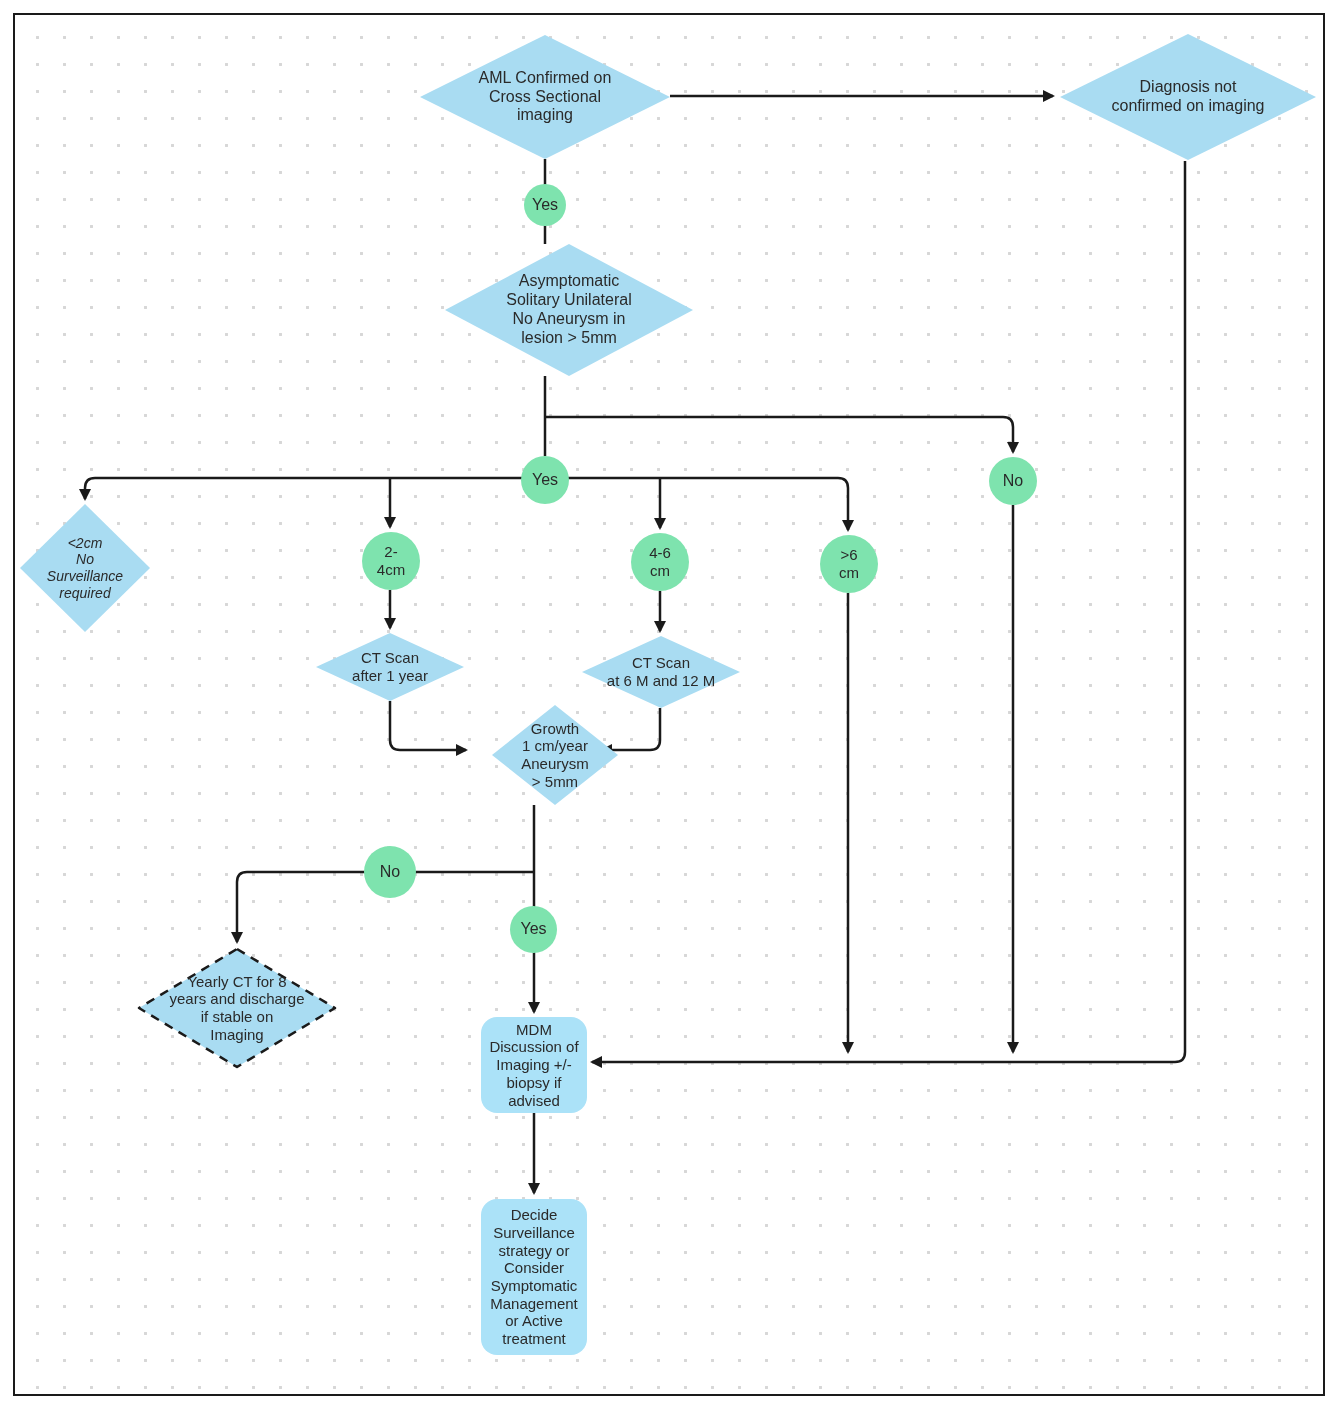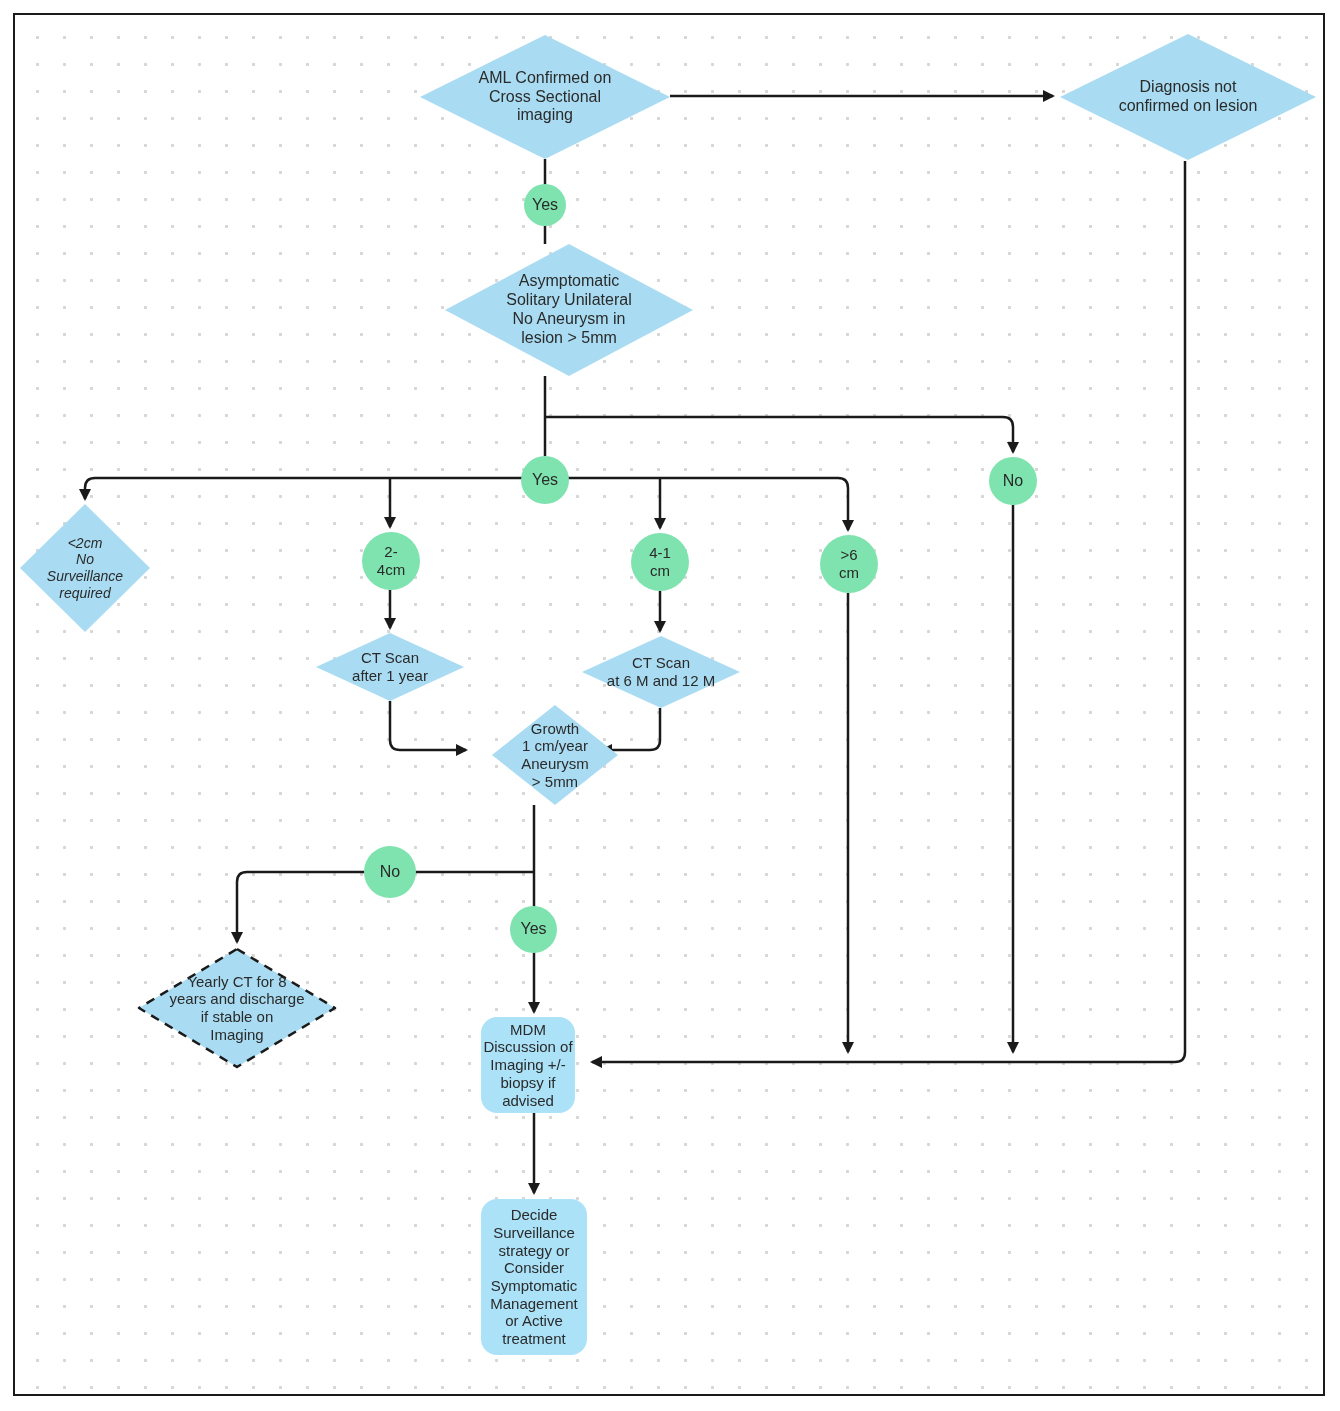"Diagnosis not" div.label { text: lesion -> imaging }
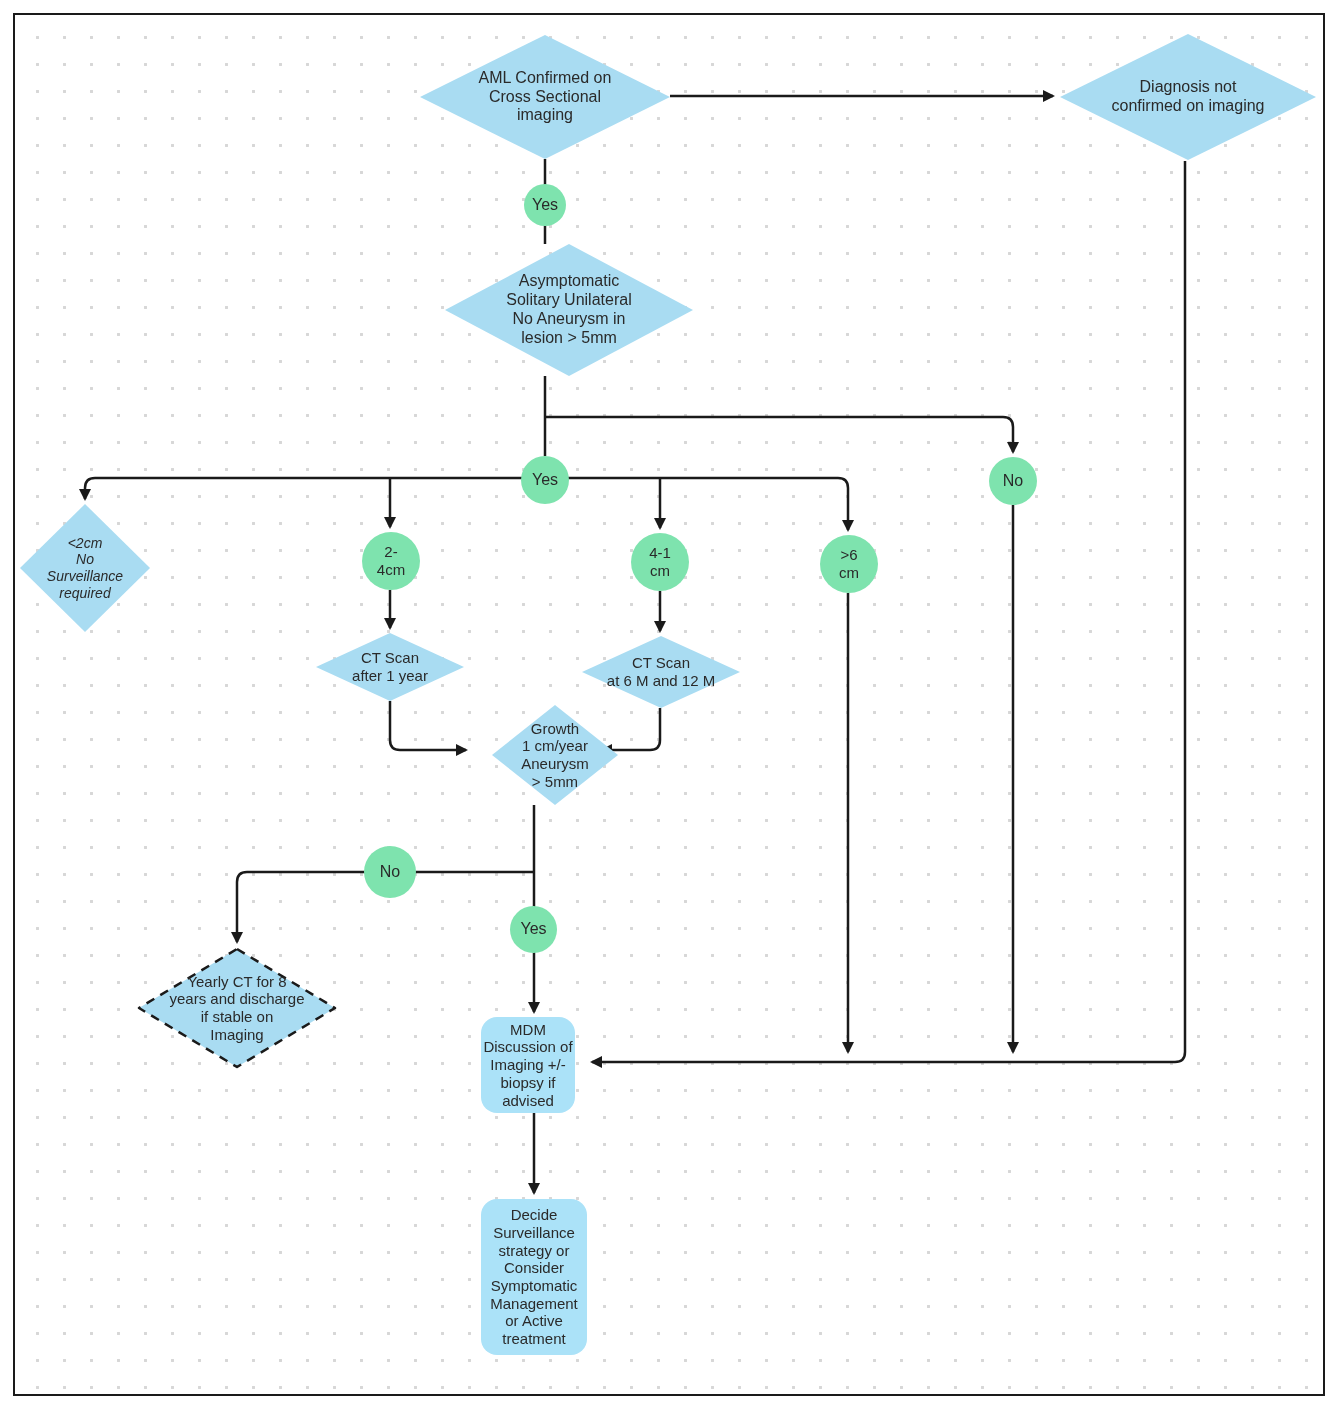"4-1" div.label { text: 4-1 -> 4-6 }
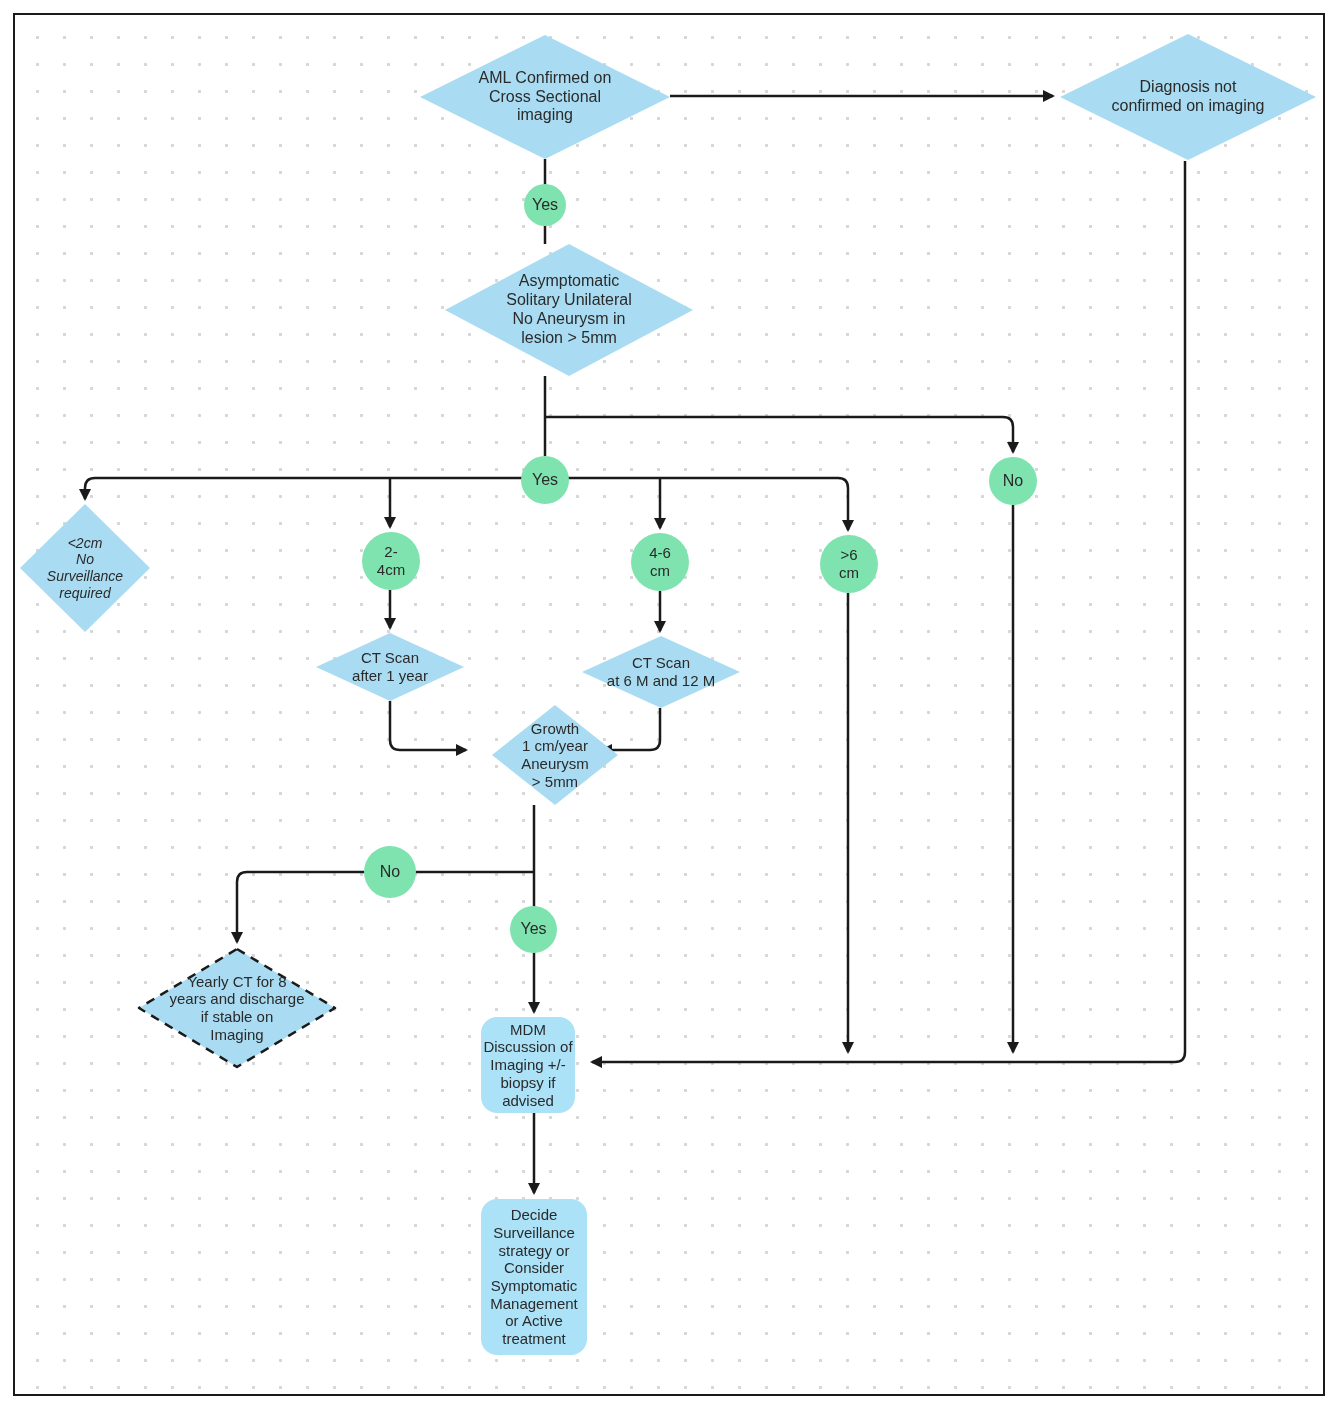"MDM" div.node { width: 94px -> 106px }
